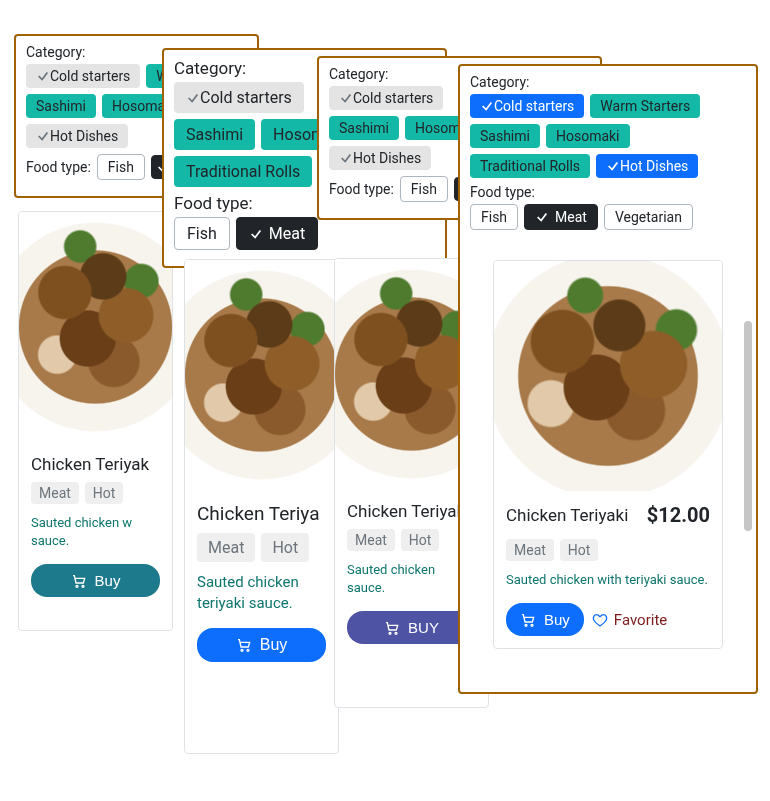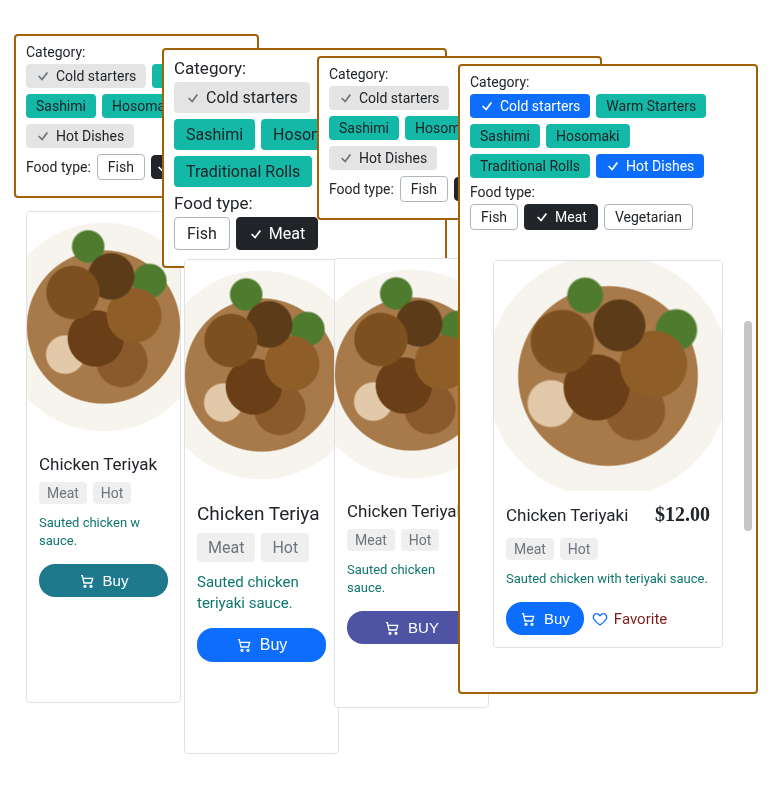"Cold starters" .chip { gap: 6px -> none }
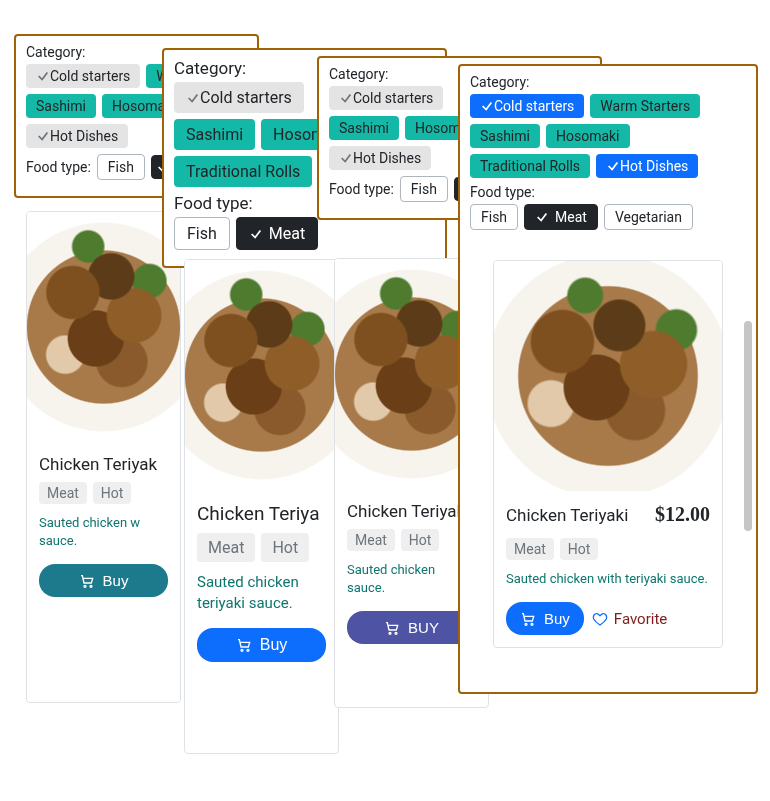"Chicken Teriyak" #card1 { height: 492px -> 420px; left: 26px -> 18px }
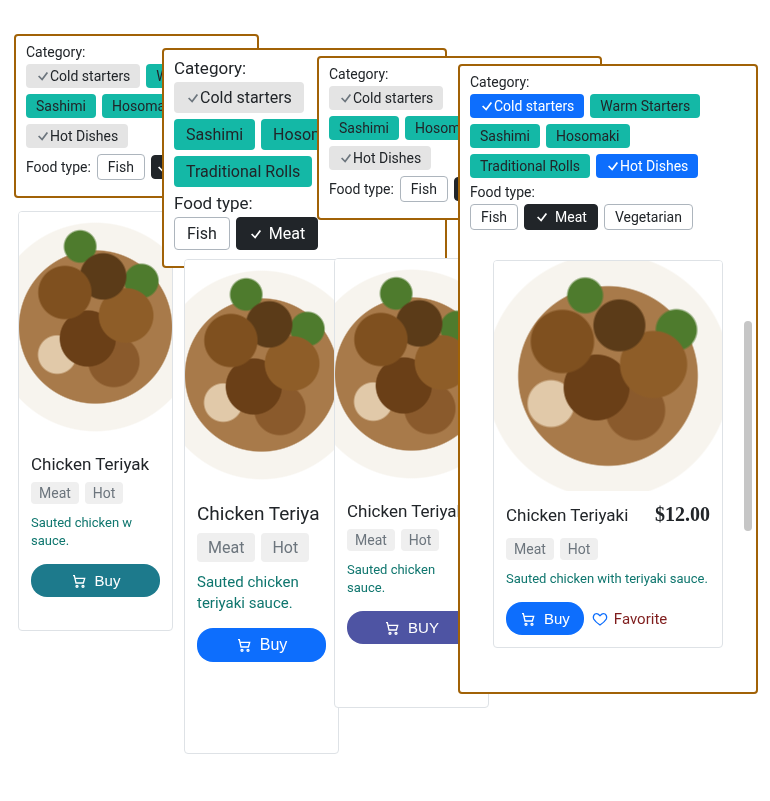"$12.00" .price { font-family: Liberation Serif, serif -> none }
